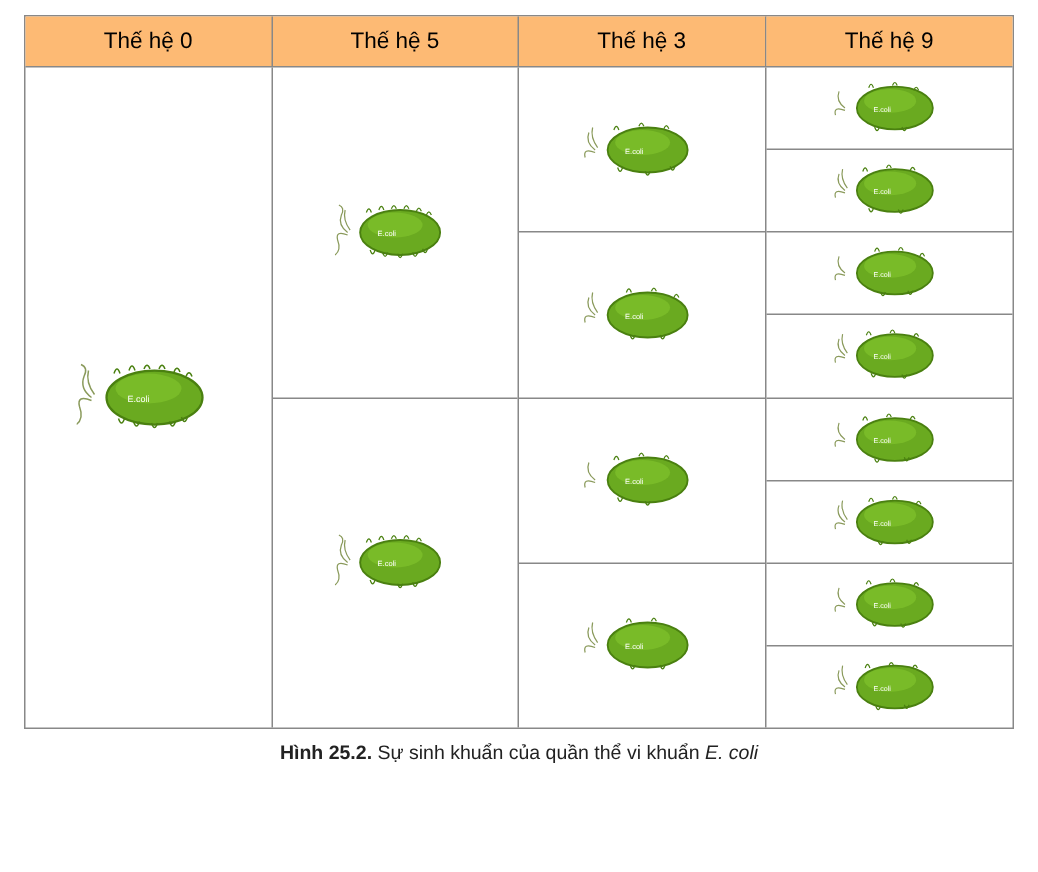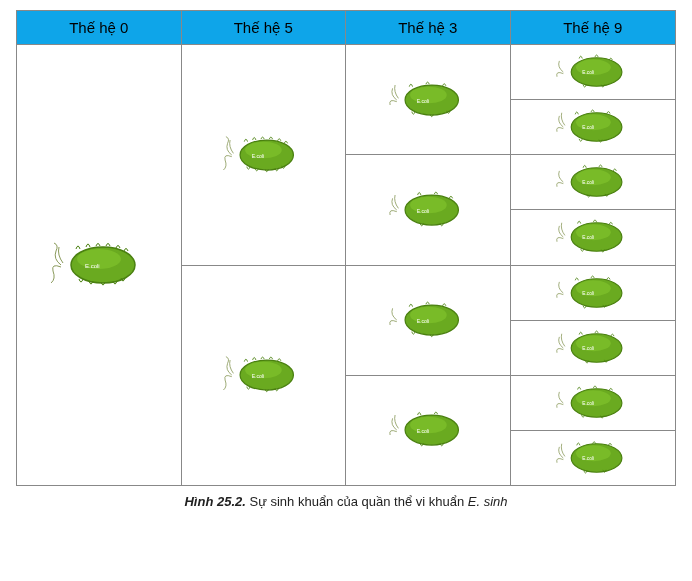"Thế hệ 0" .header-cell { background: #0ea5e9 -> #fdba74 }
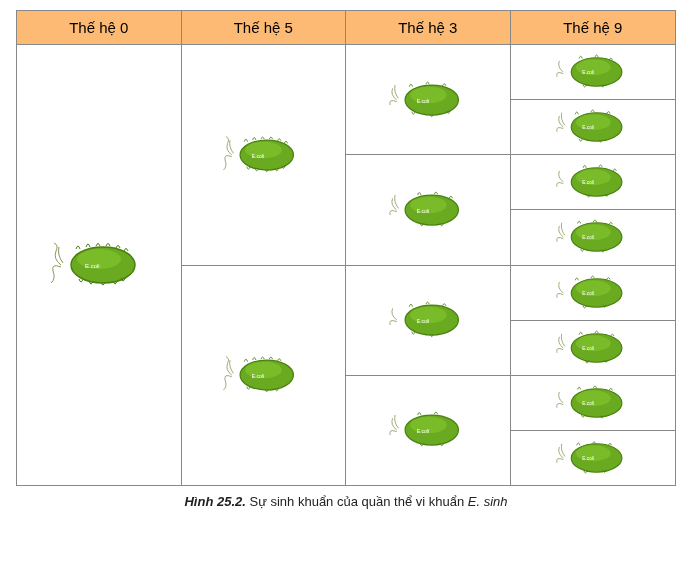"Hình 25.2." .caption b { font-style: italic -> none }
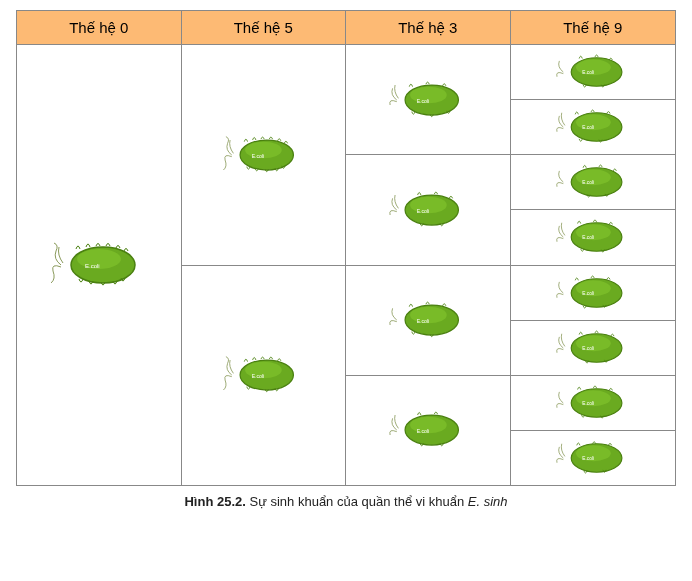"E. sinh" i { text: sinh -> coli }
